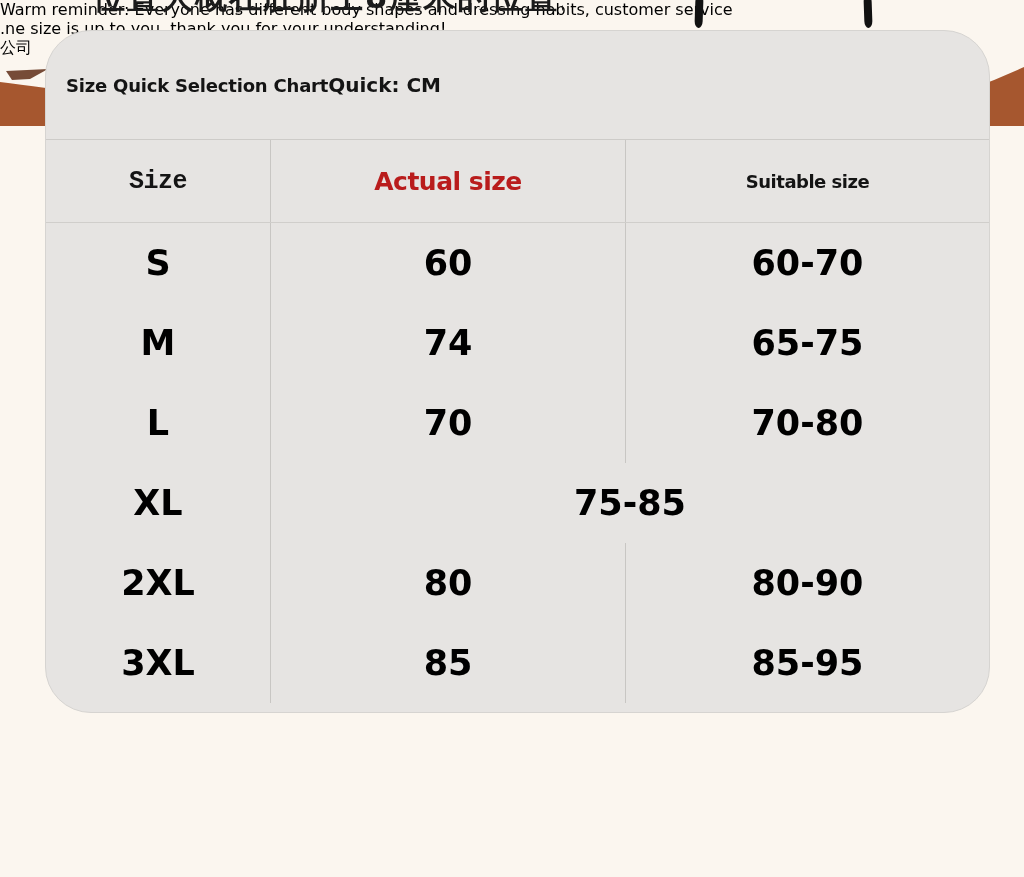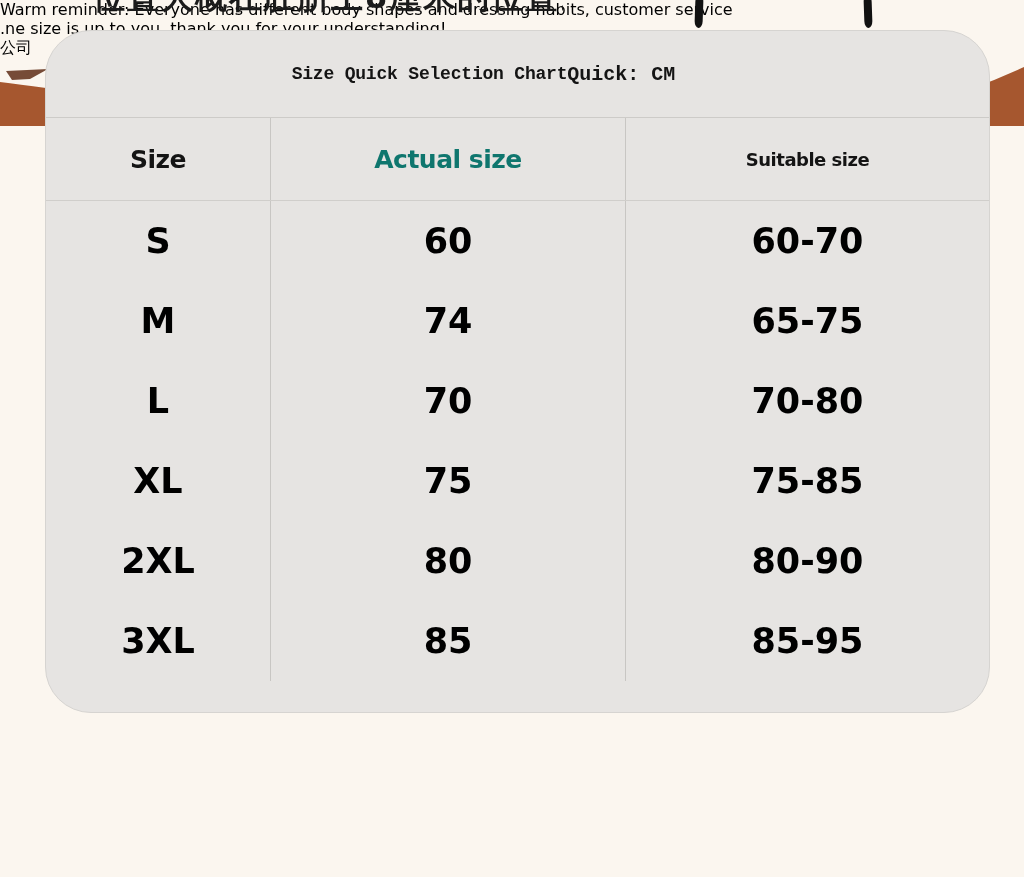"Size Quick Selection Chart" .card-header { font-family: Liberation Mono, monospace -> none; height: 87px -> 109px; justify-content: center -> flex-start }
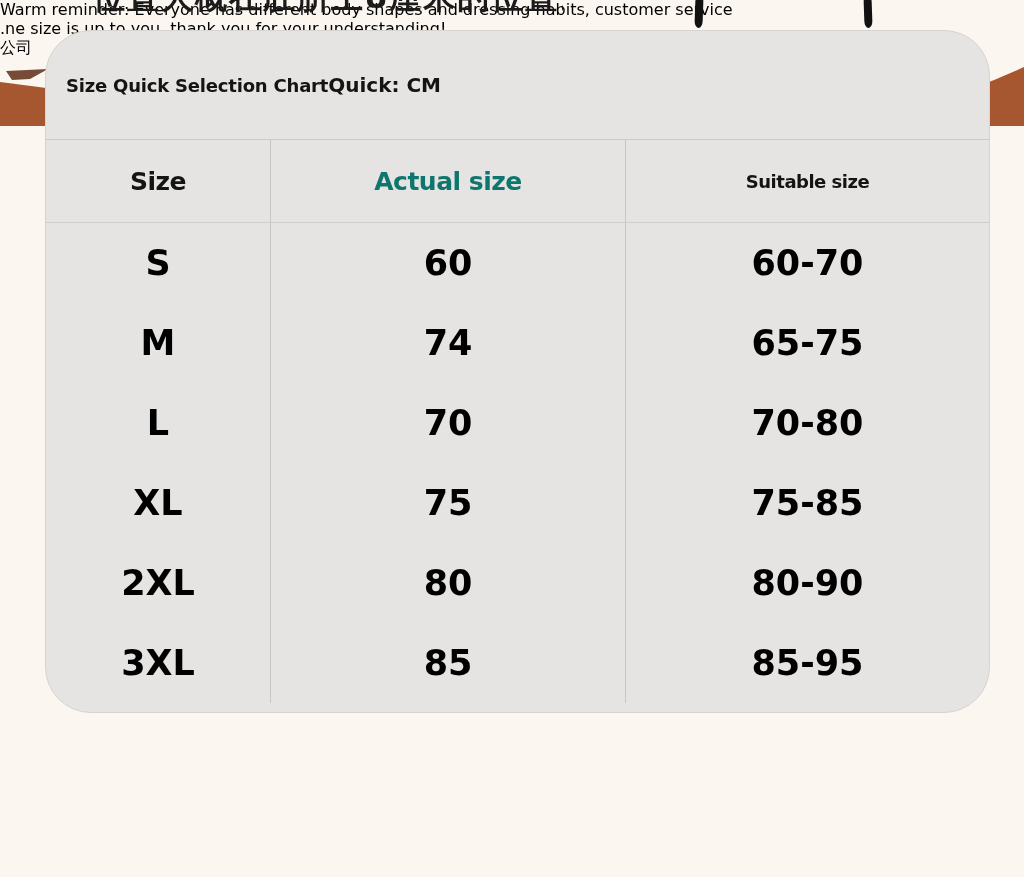"Size" .thead .c1 { font-family: none -> Liberation Mono, monospace }
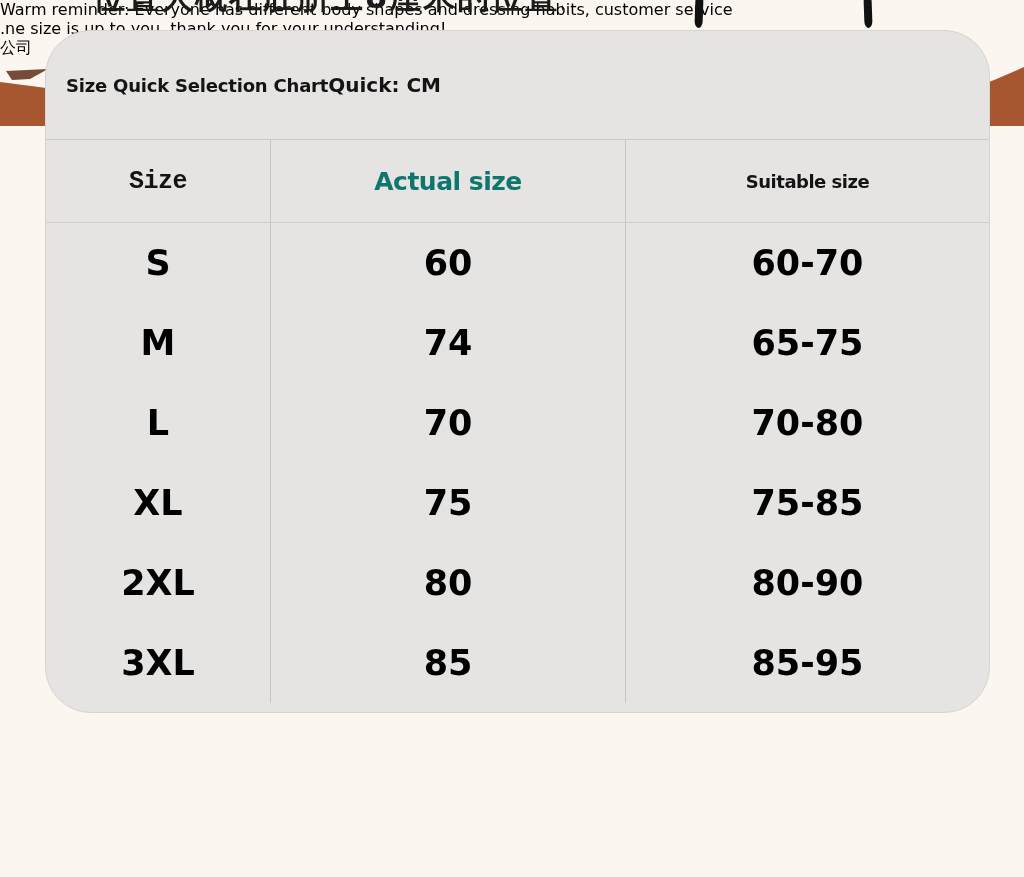"Actual size" .thead .c2 { color: #0f766e -> #b91c1c }
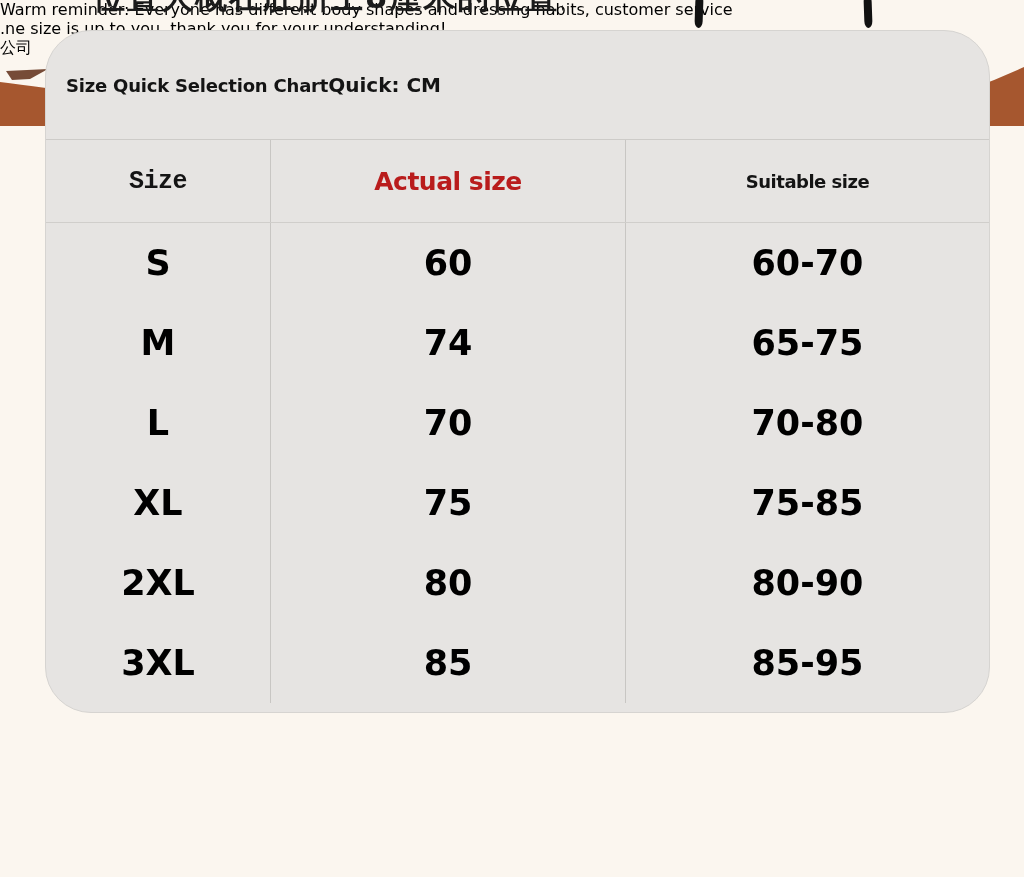"75" div.cell { html: <div>75</div> -> none }
